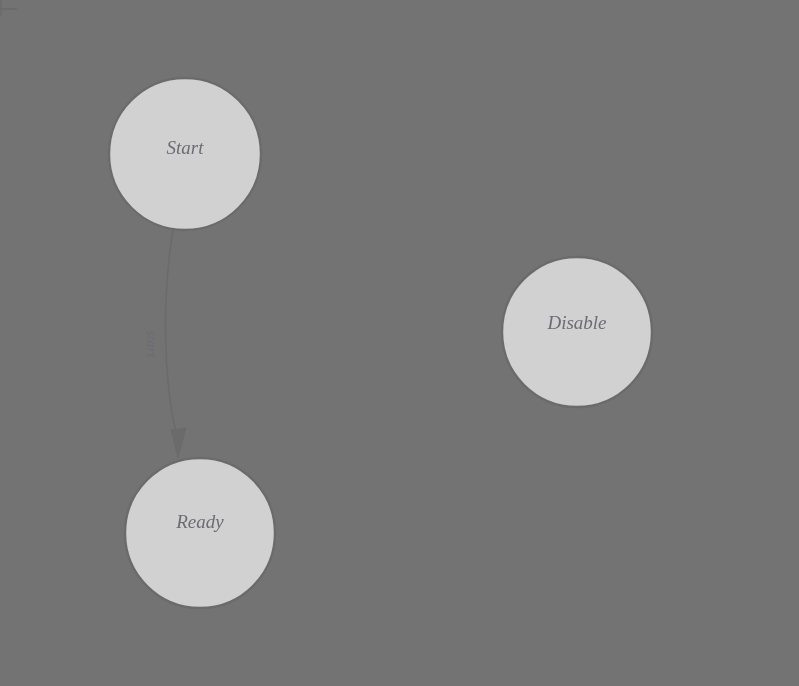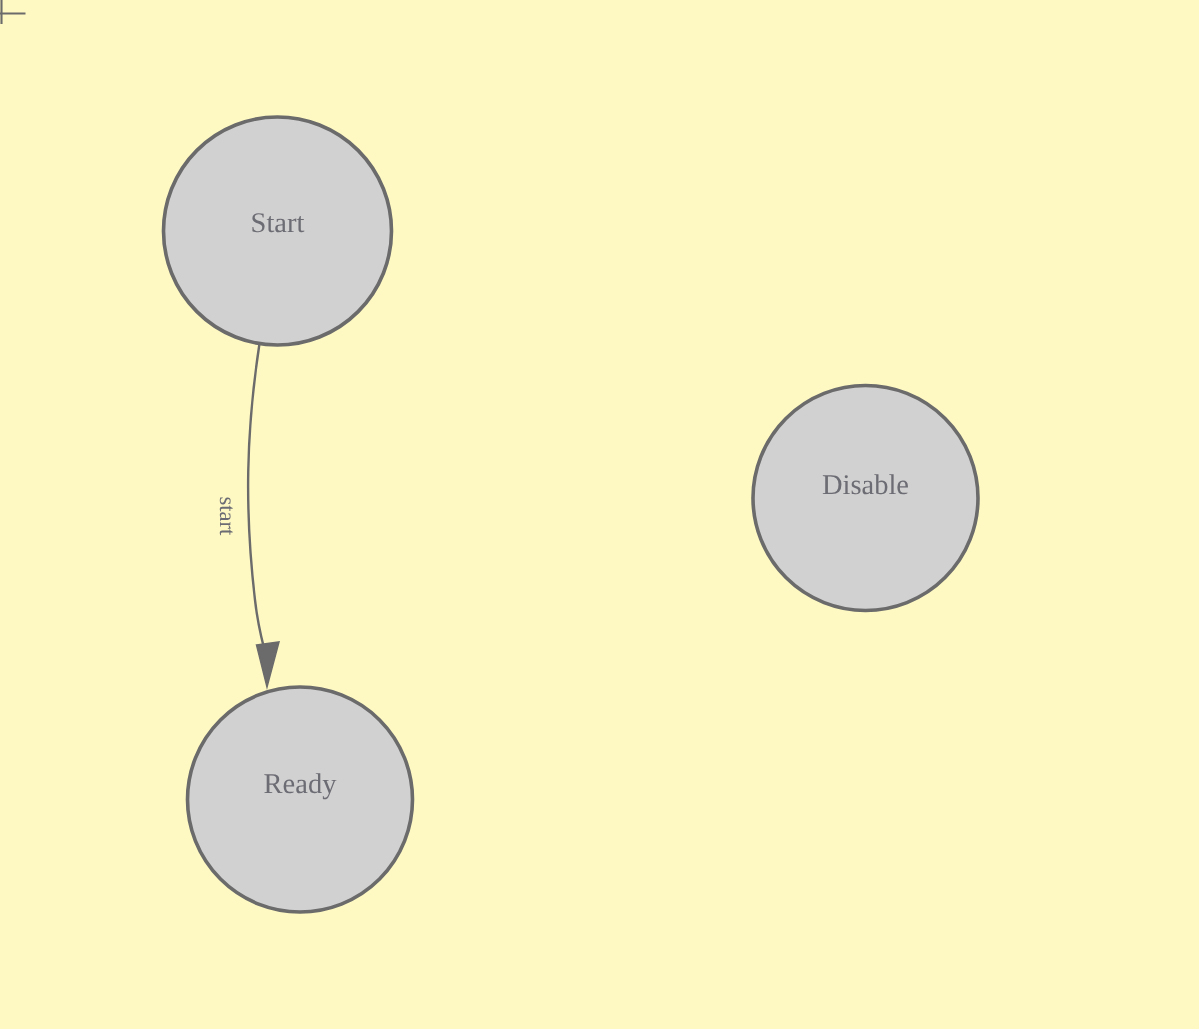"Start" div { background: #fef9c3 -> #737373; font-style: none -> italic }
